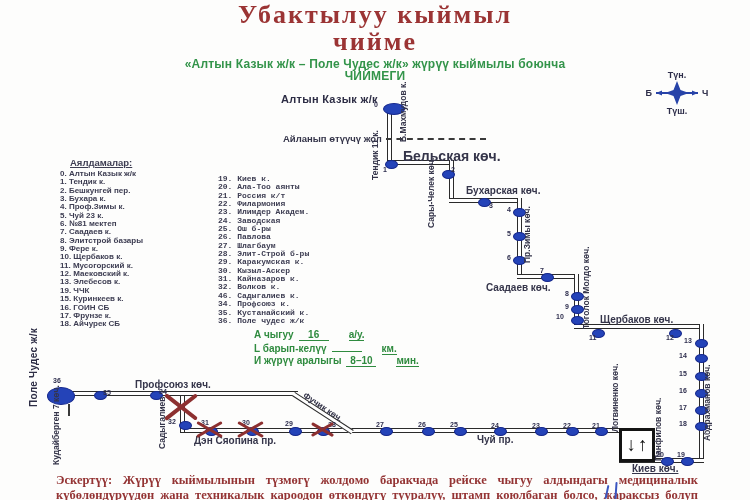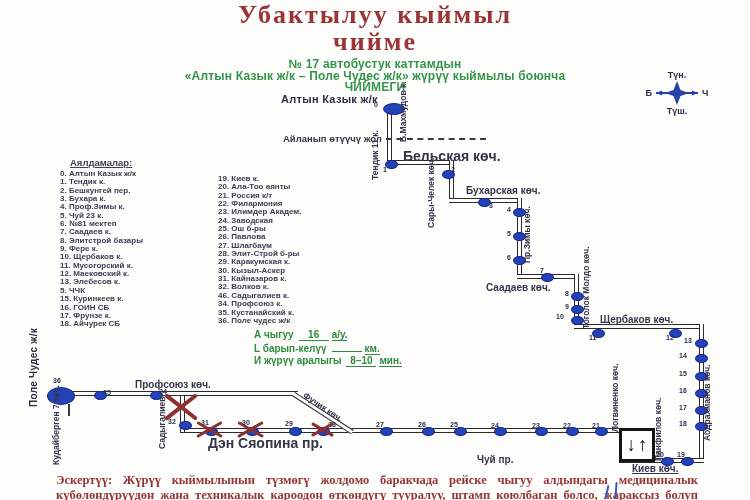"№ 17 автобустук каттамдын" div.subtitle { html: <div>№ 17 автобустук каттамдын</div> -> none }
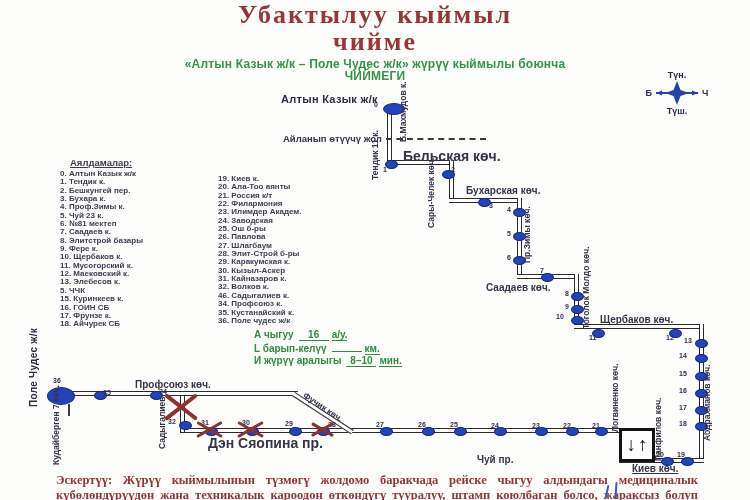"19. Киев к." #legend-col2 { font-family: none -> Liberation Mono, monospace }
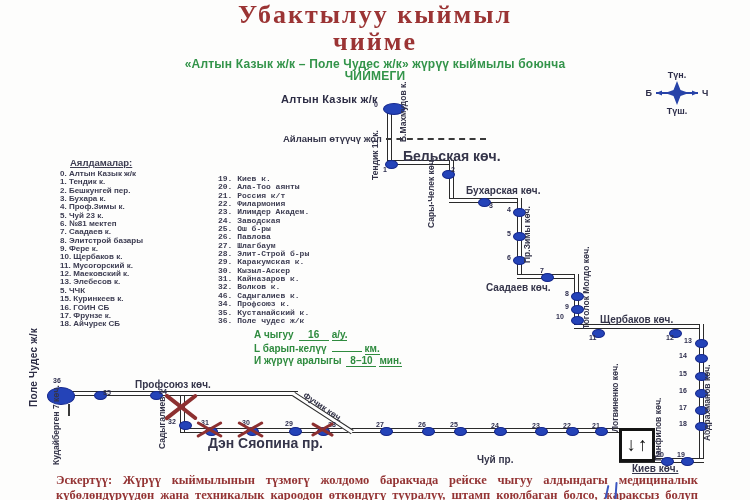"5. ЧЧК" div.leg-item { text: 5 -> 19 }
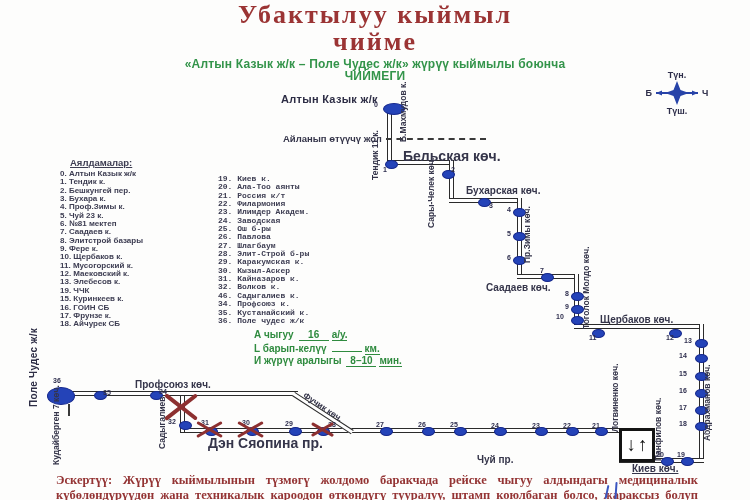"а/у." .stat-unit { margin-left: 3px -> 20px }
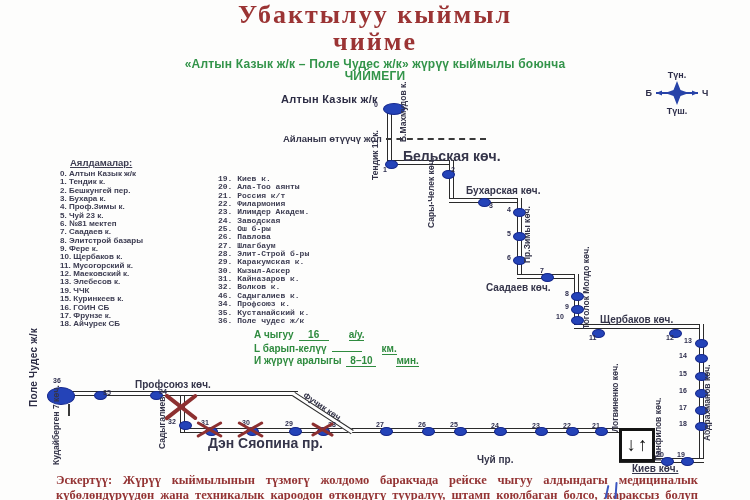"Дэн Сяопина пр." div.street { font-size: 14px -> 10px; left: 208px -> 194px }
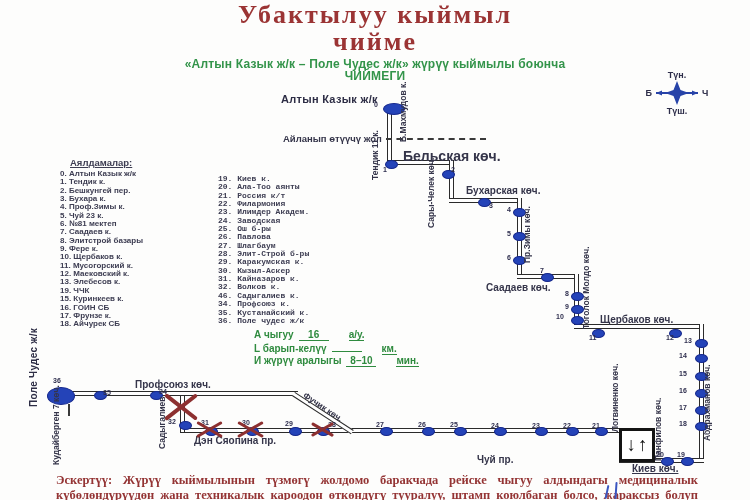"Чуй пр." div.street { top: 454px -> 434px }
